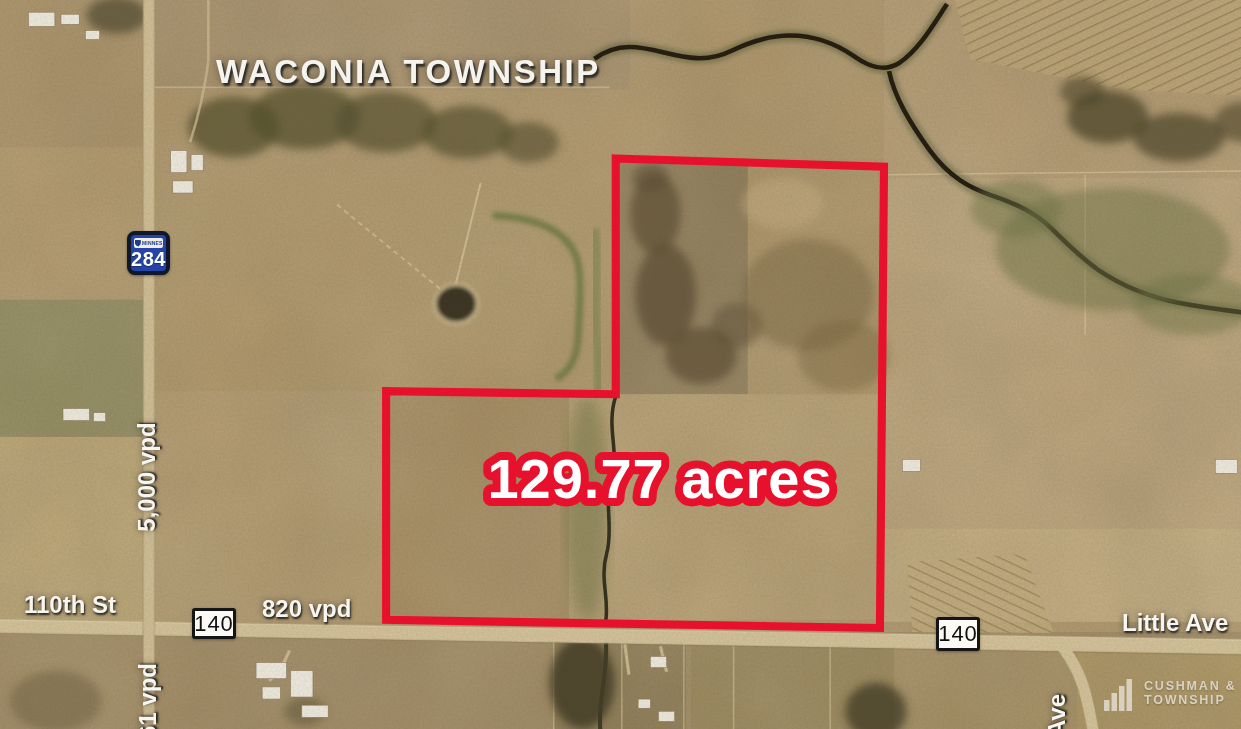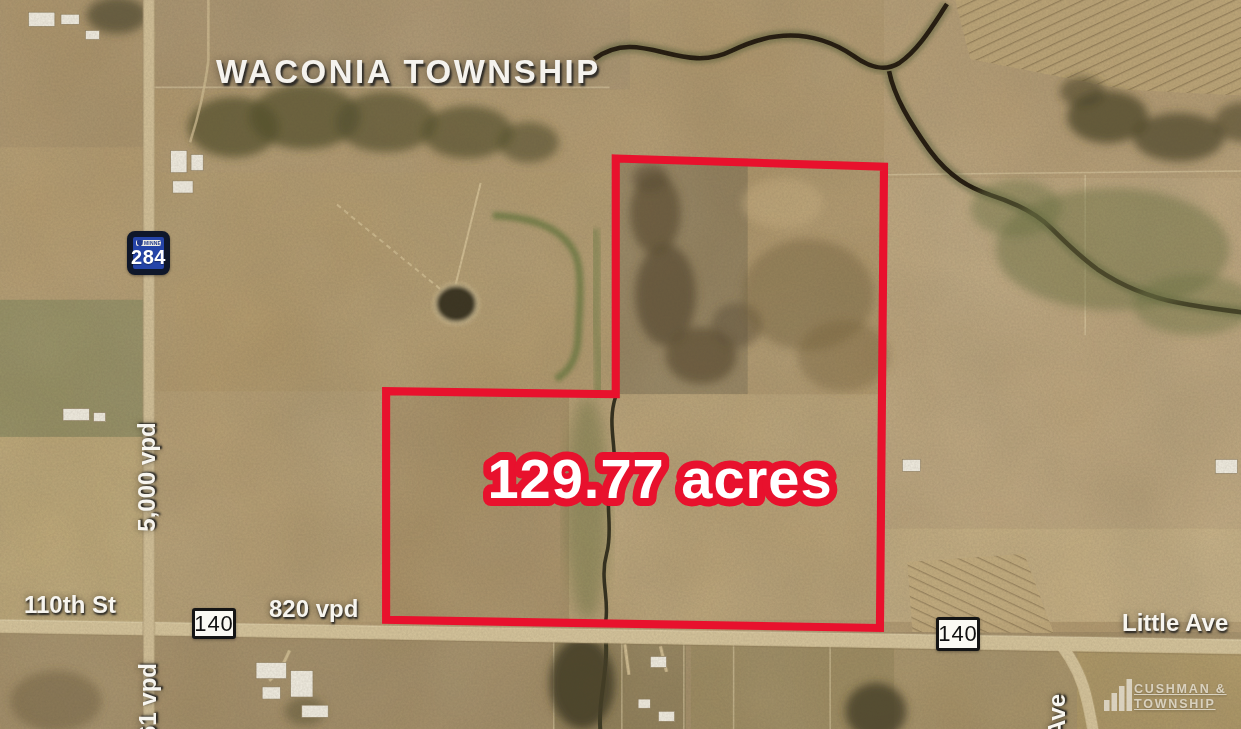"284" .hwy-shield { border: 6px solid #0f172a -> 4px solid #0f172a }
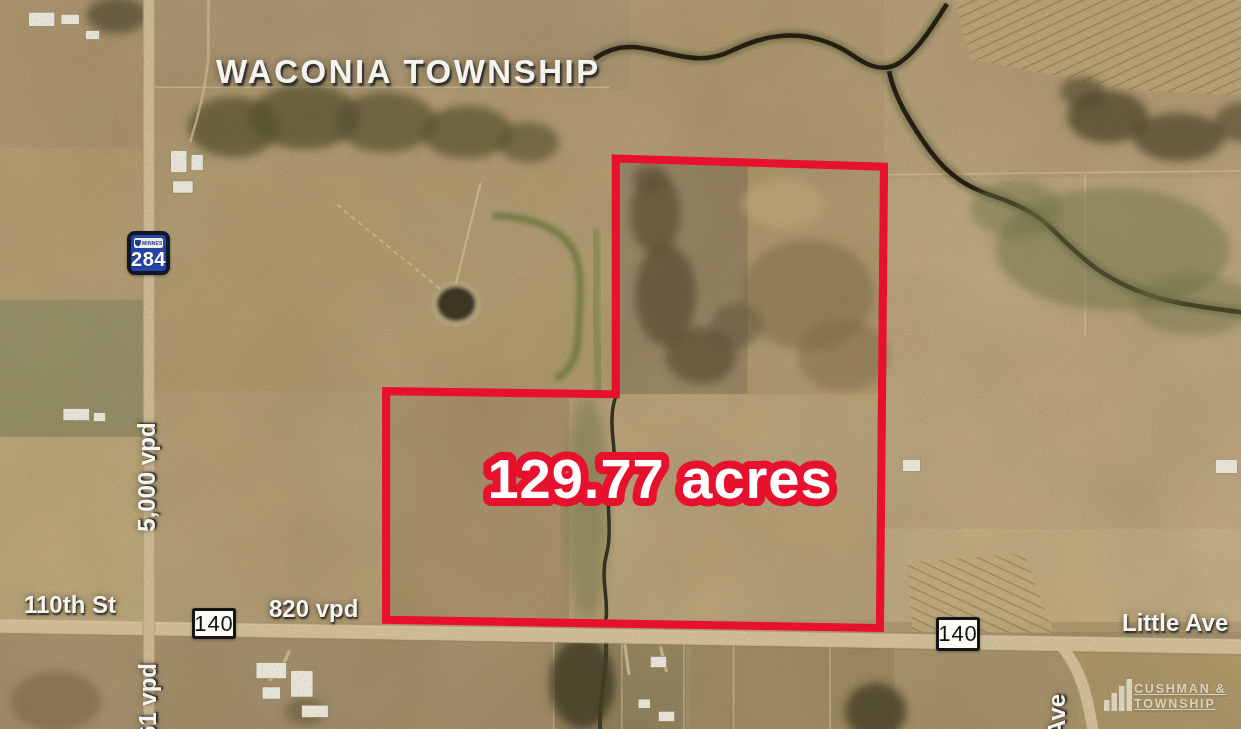"820 vpd" .lbl-820 { left: 269px -> 262px }
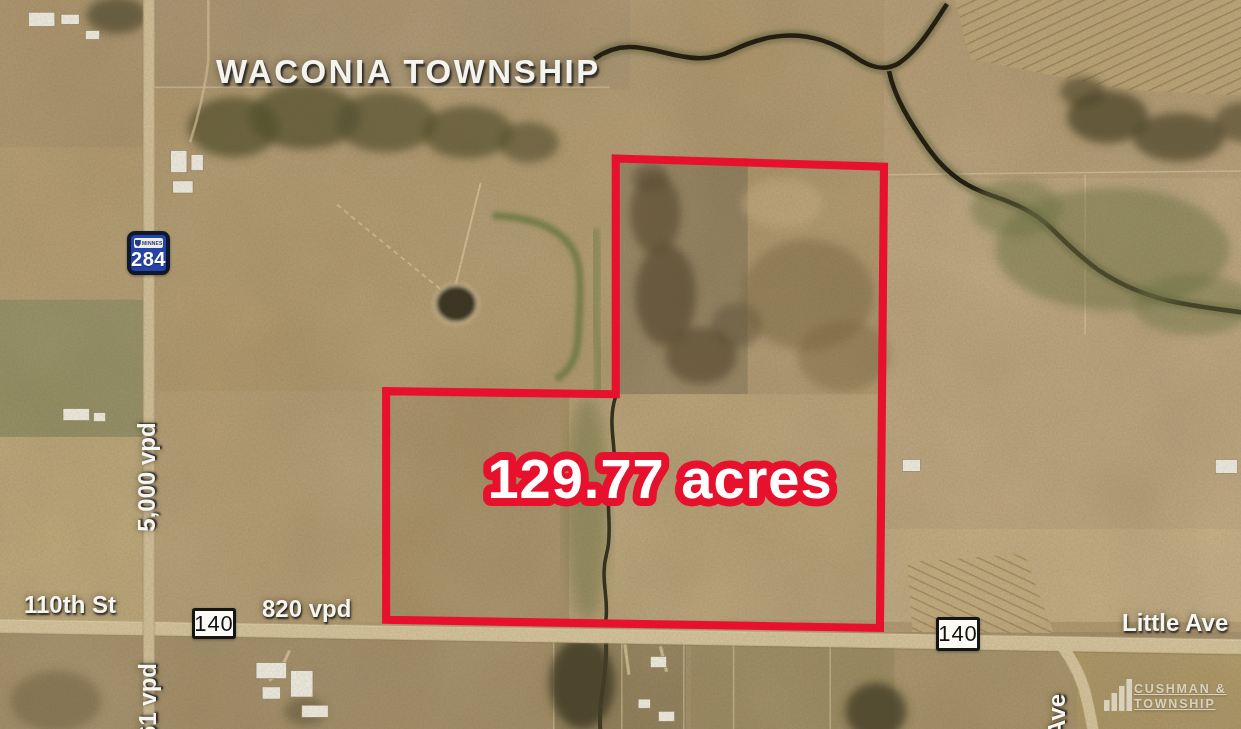"CUSHMAN &" .watermark { align-items: flex-end -> flex-start; gap: 0 -> 10px; text-decoration: underline -> none }
